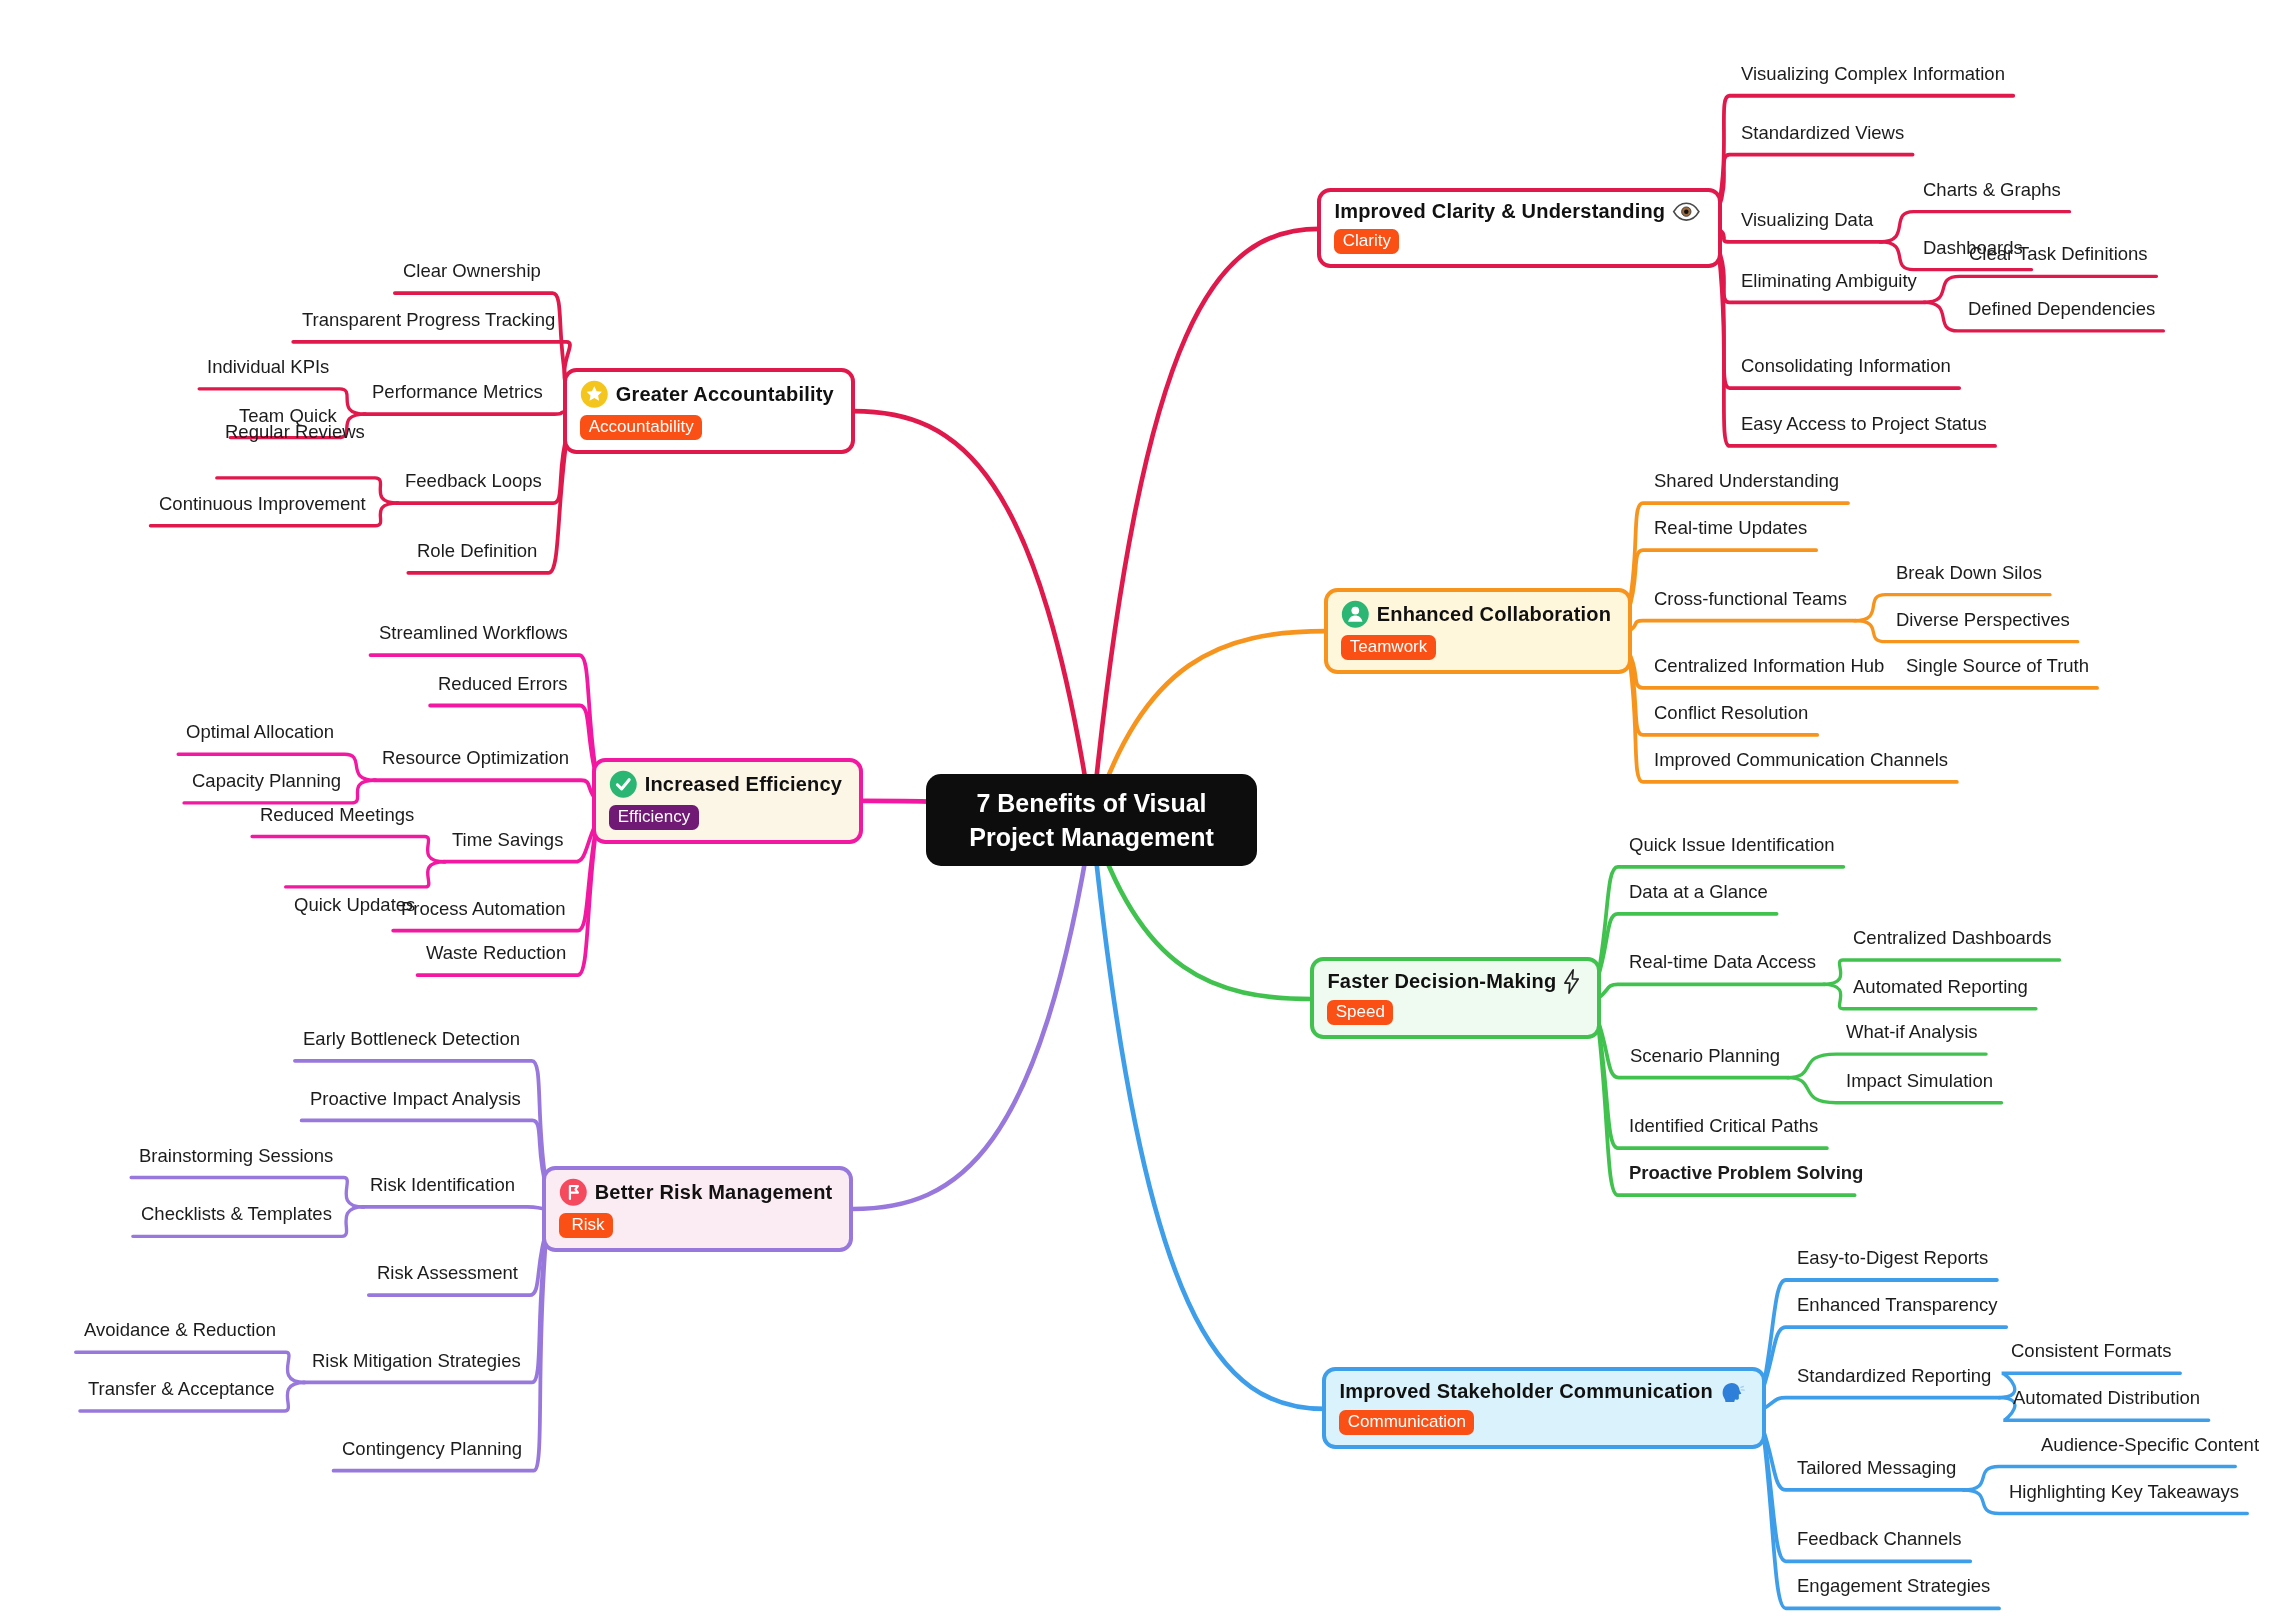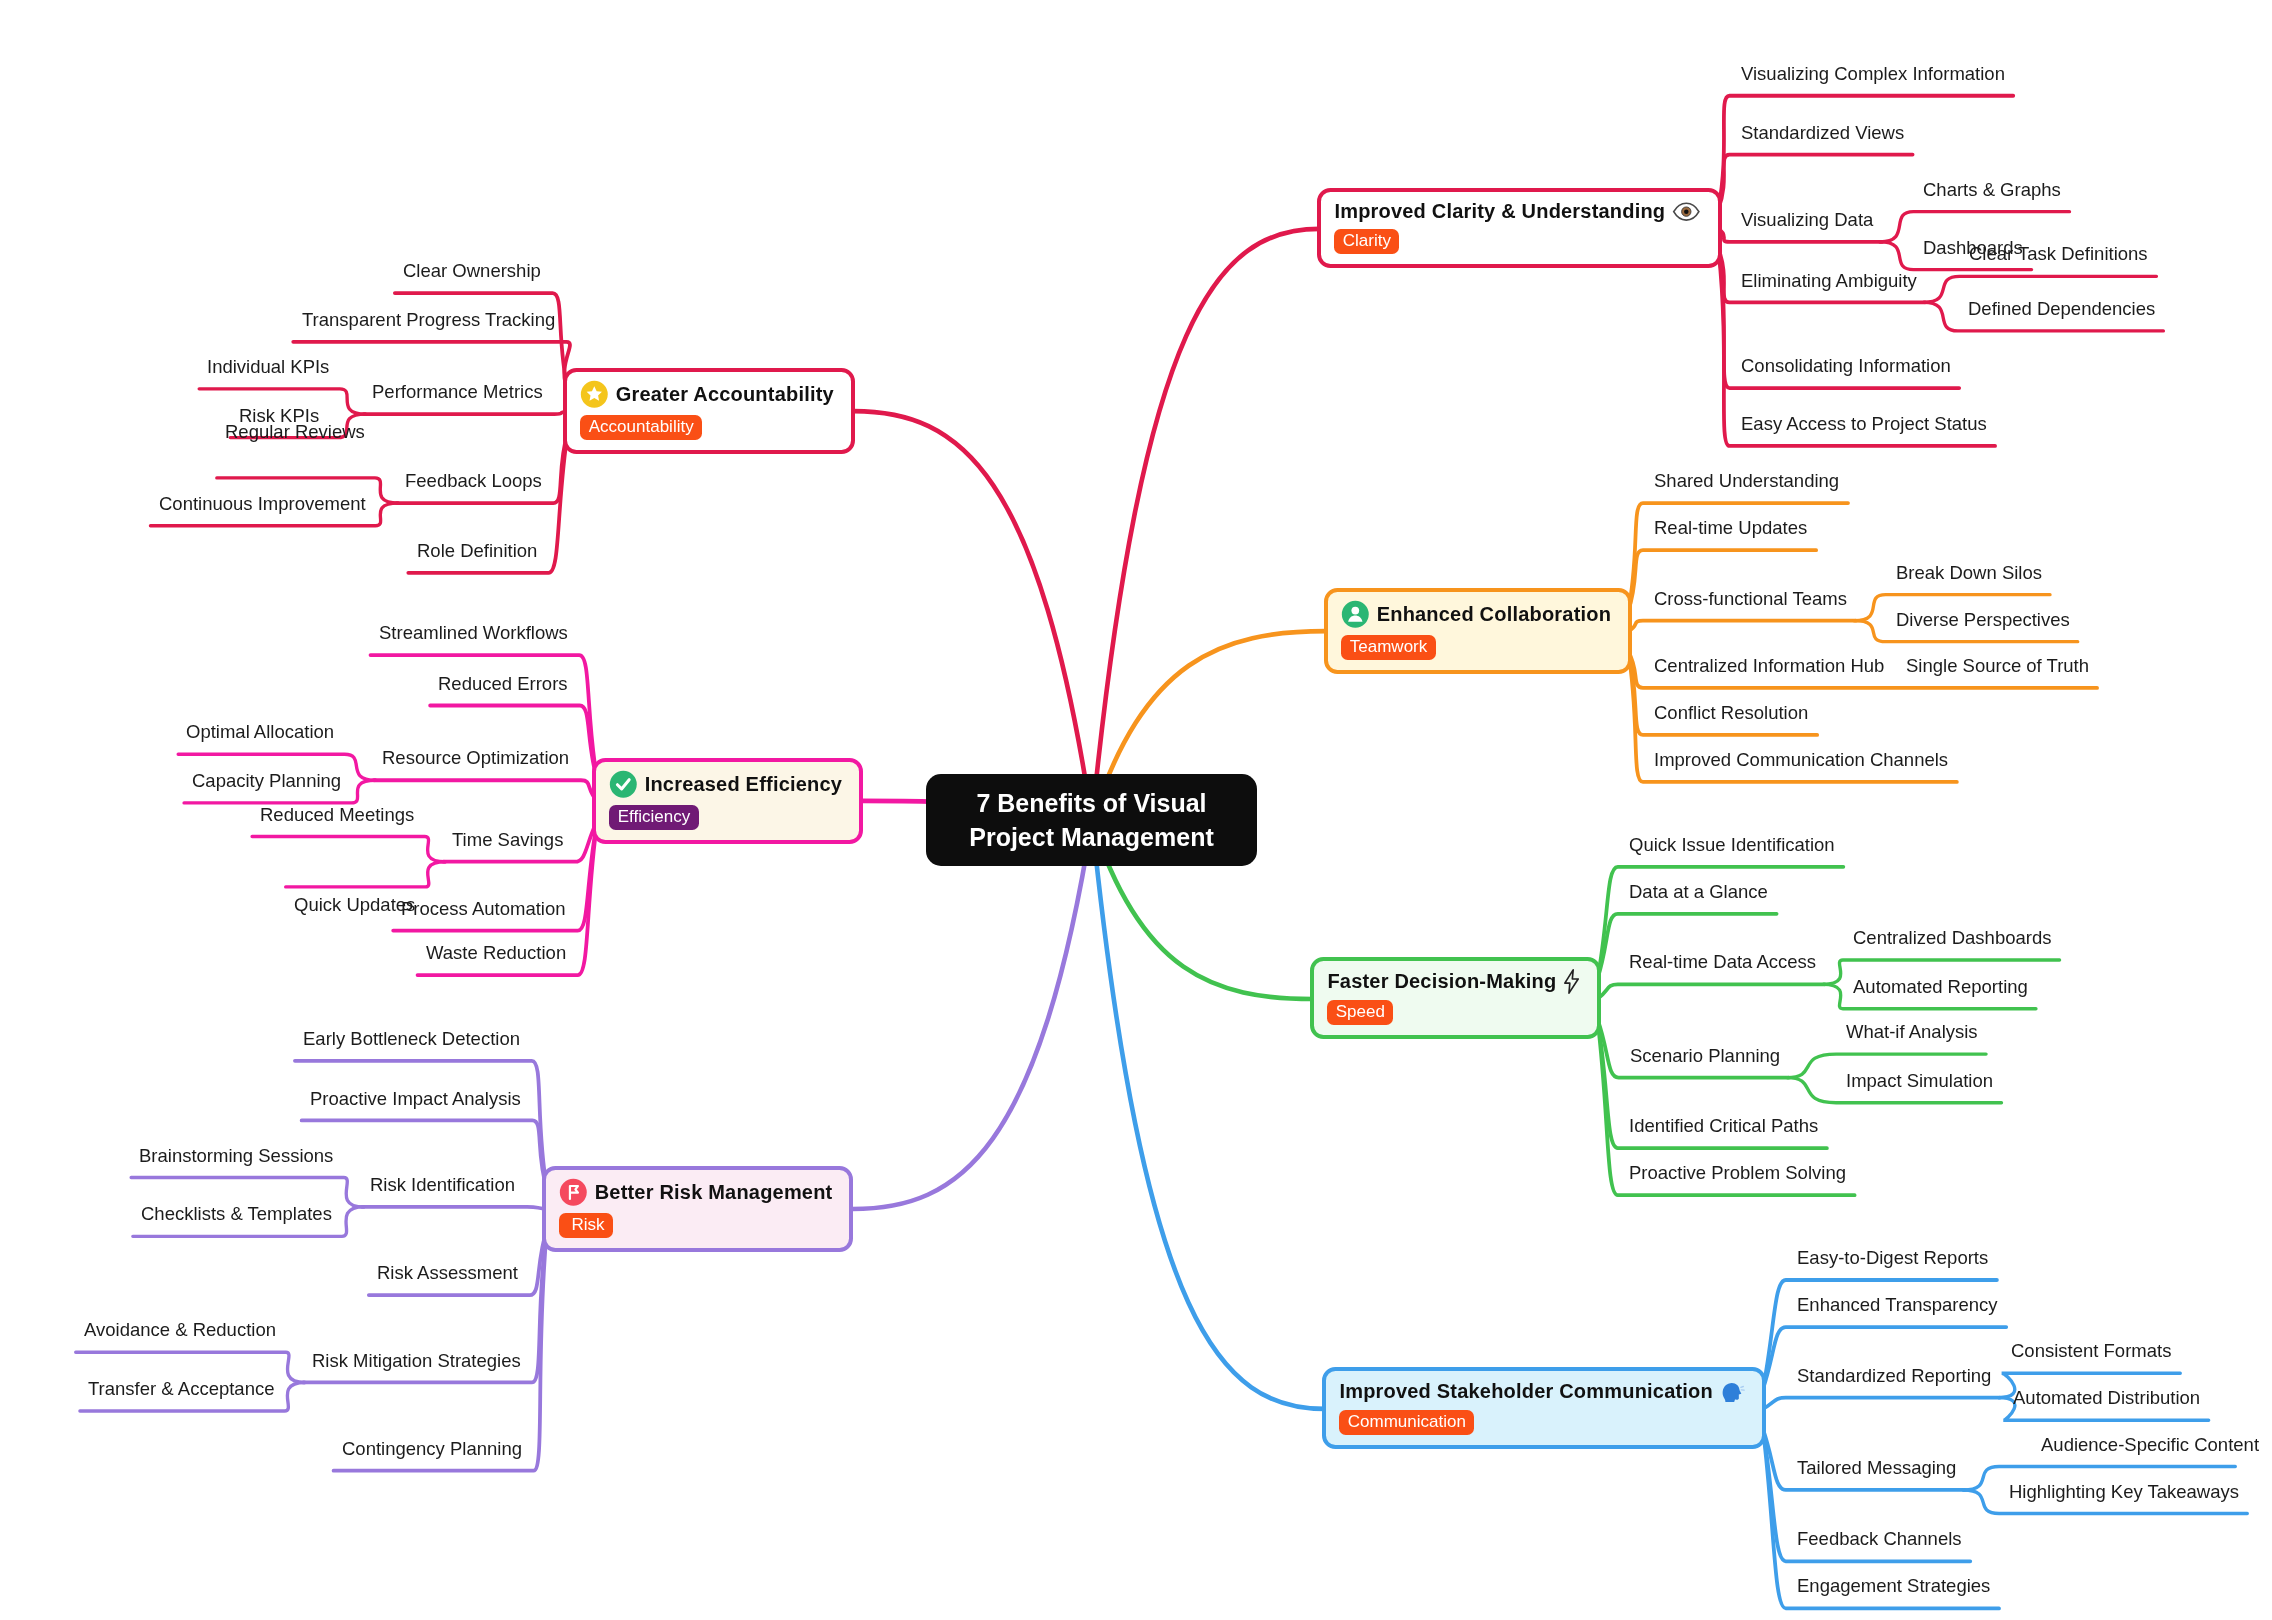"Risk KPIs" div.leaf { text: Risk KPIs -> Team Quick }
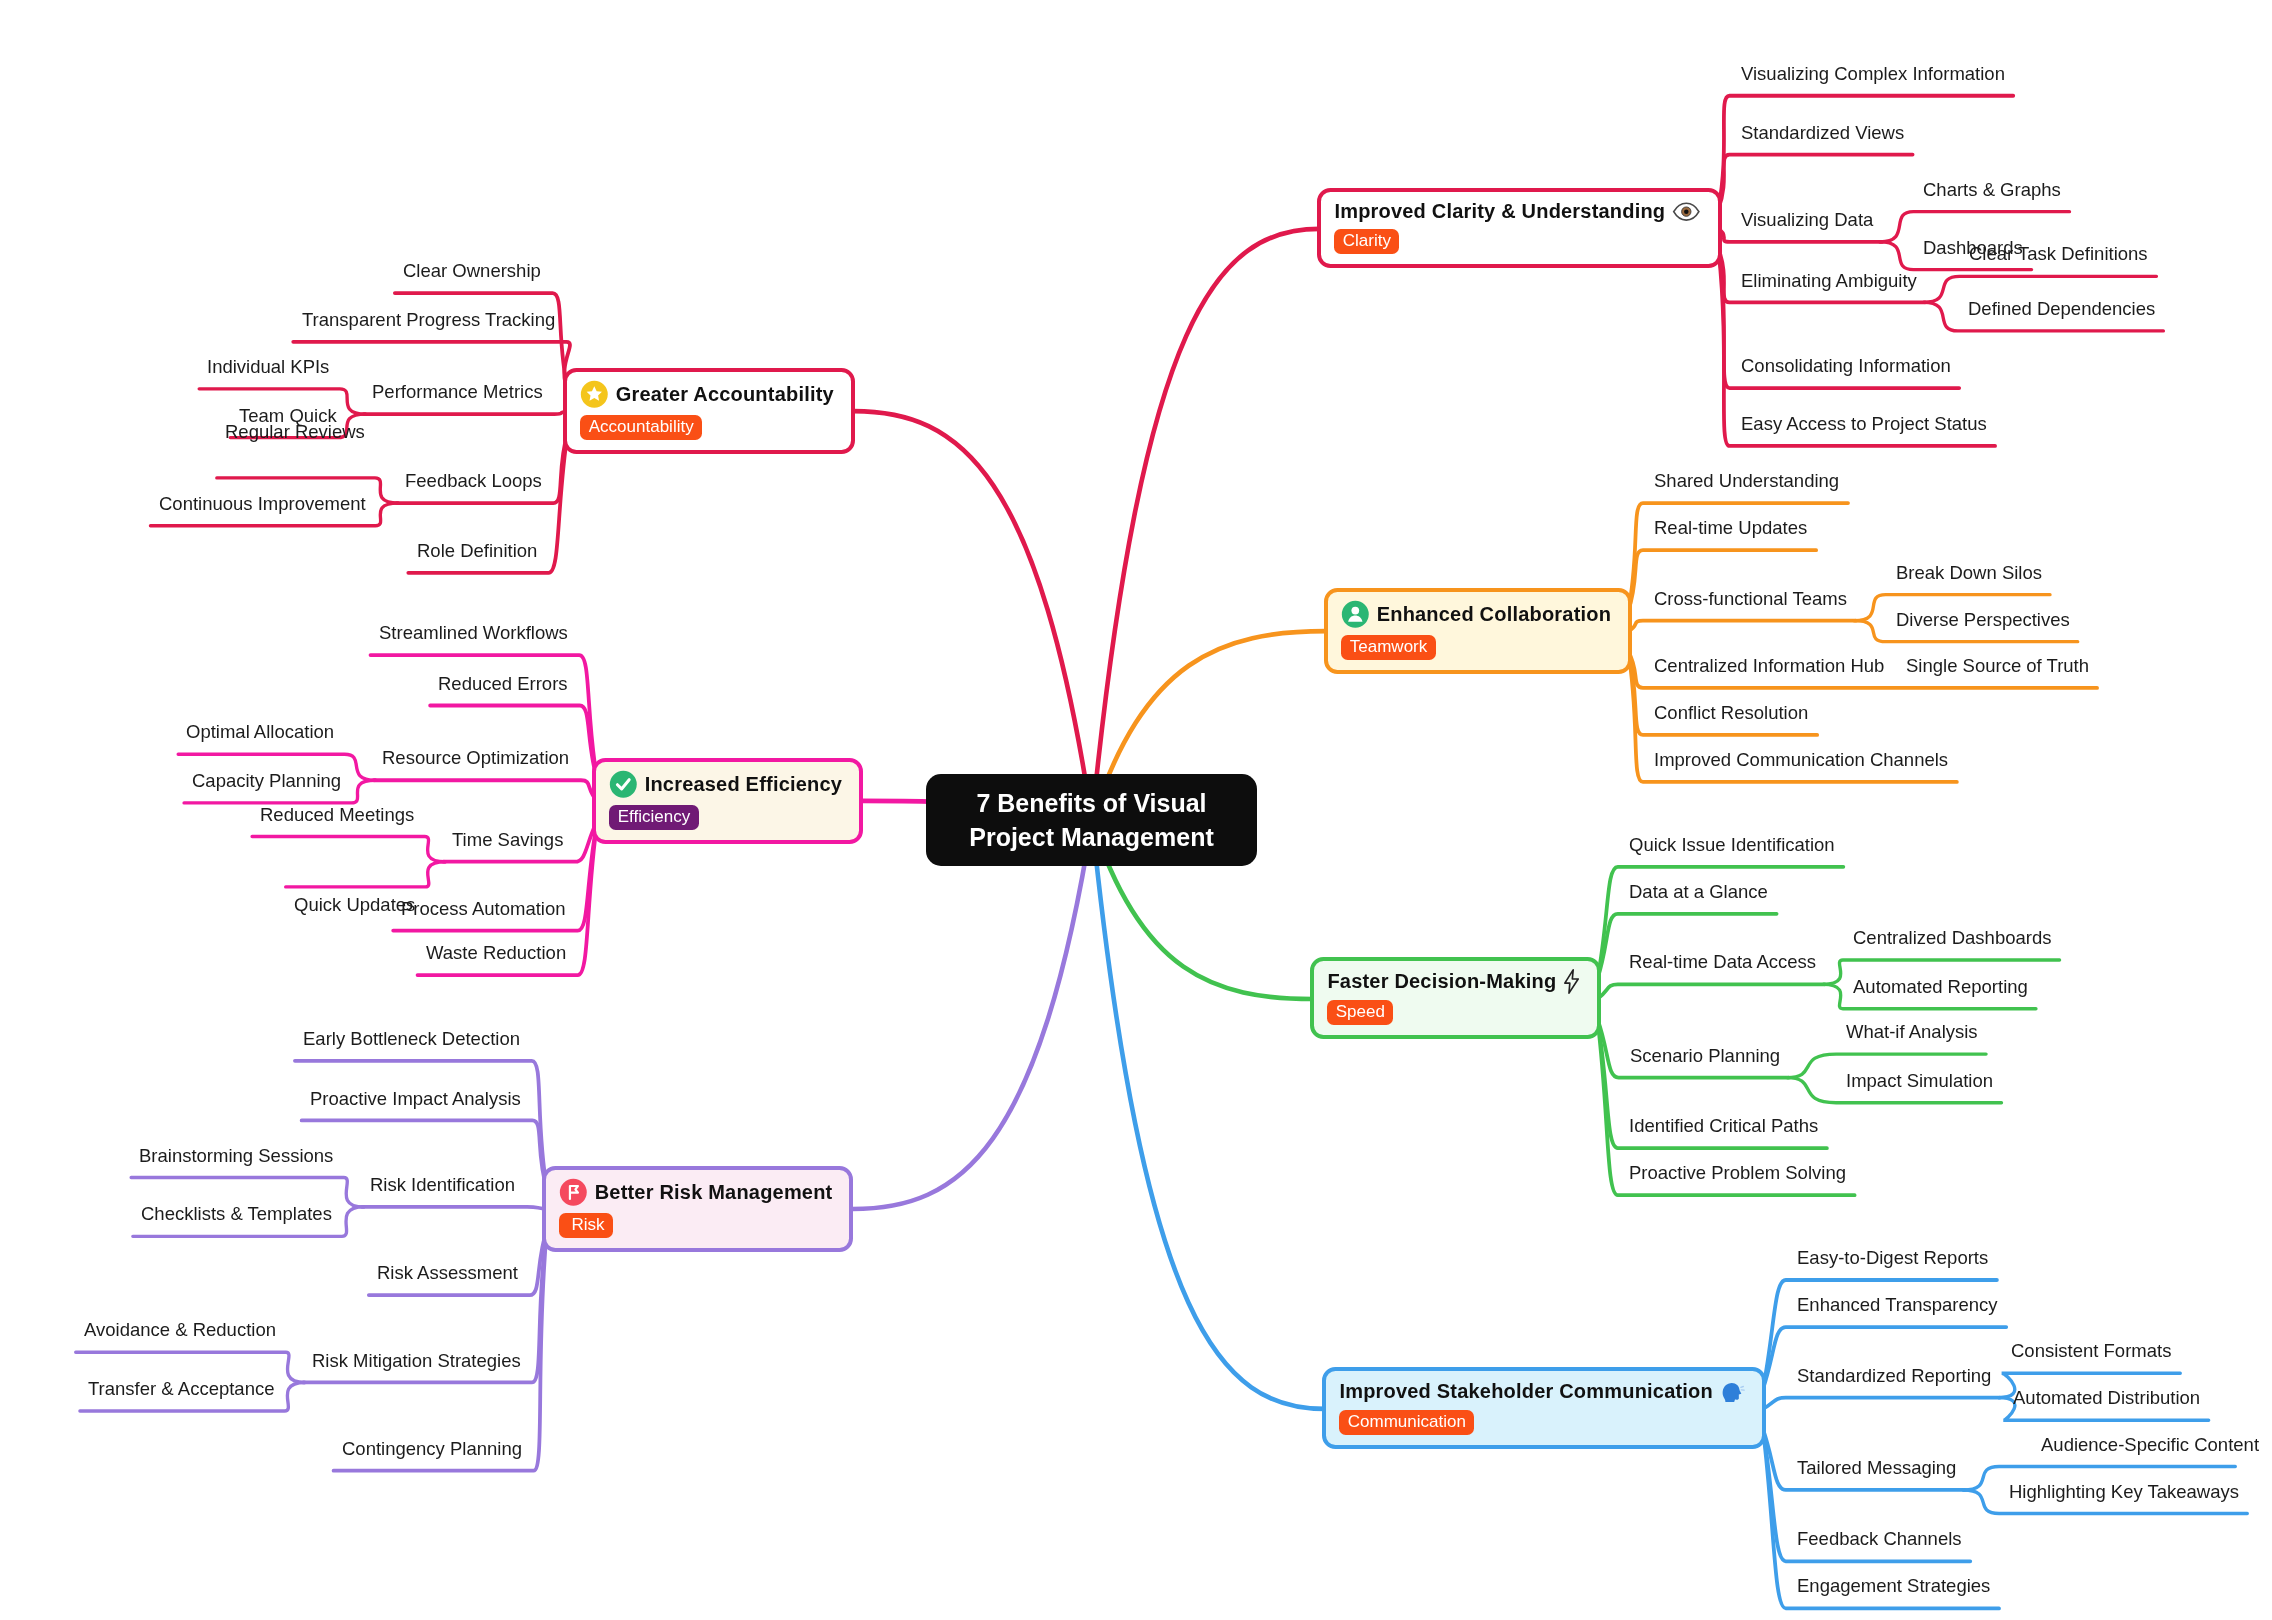"Proactive Problem Solving" div.leaf { font-weight: none -> bold }
